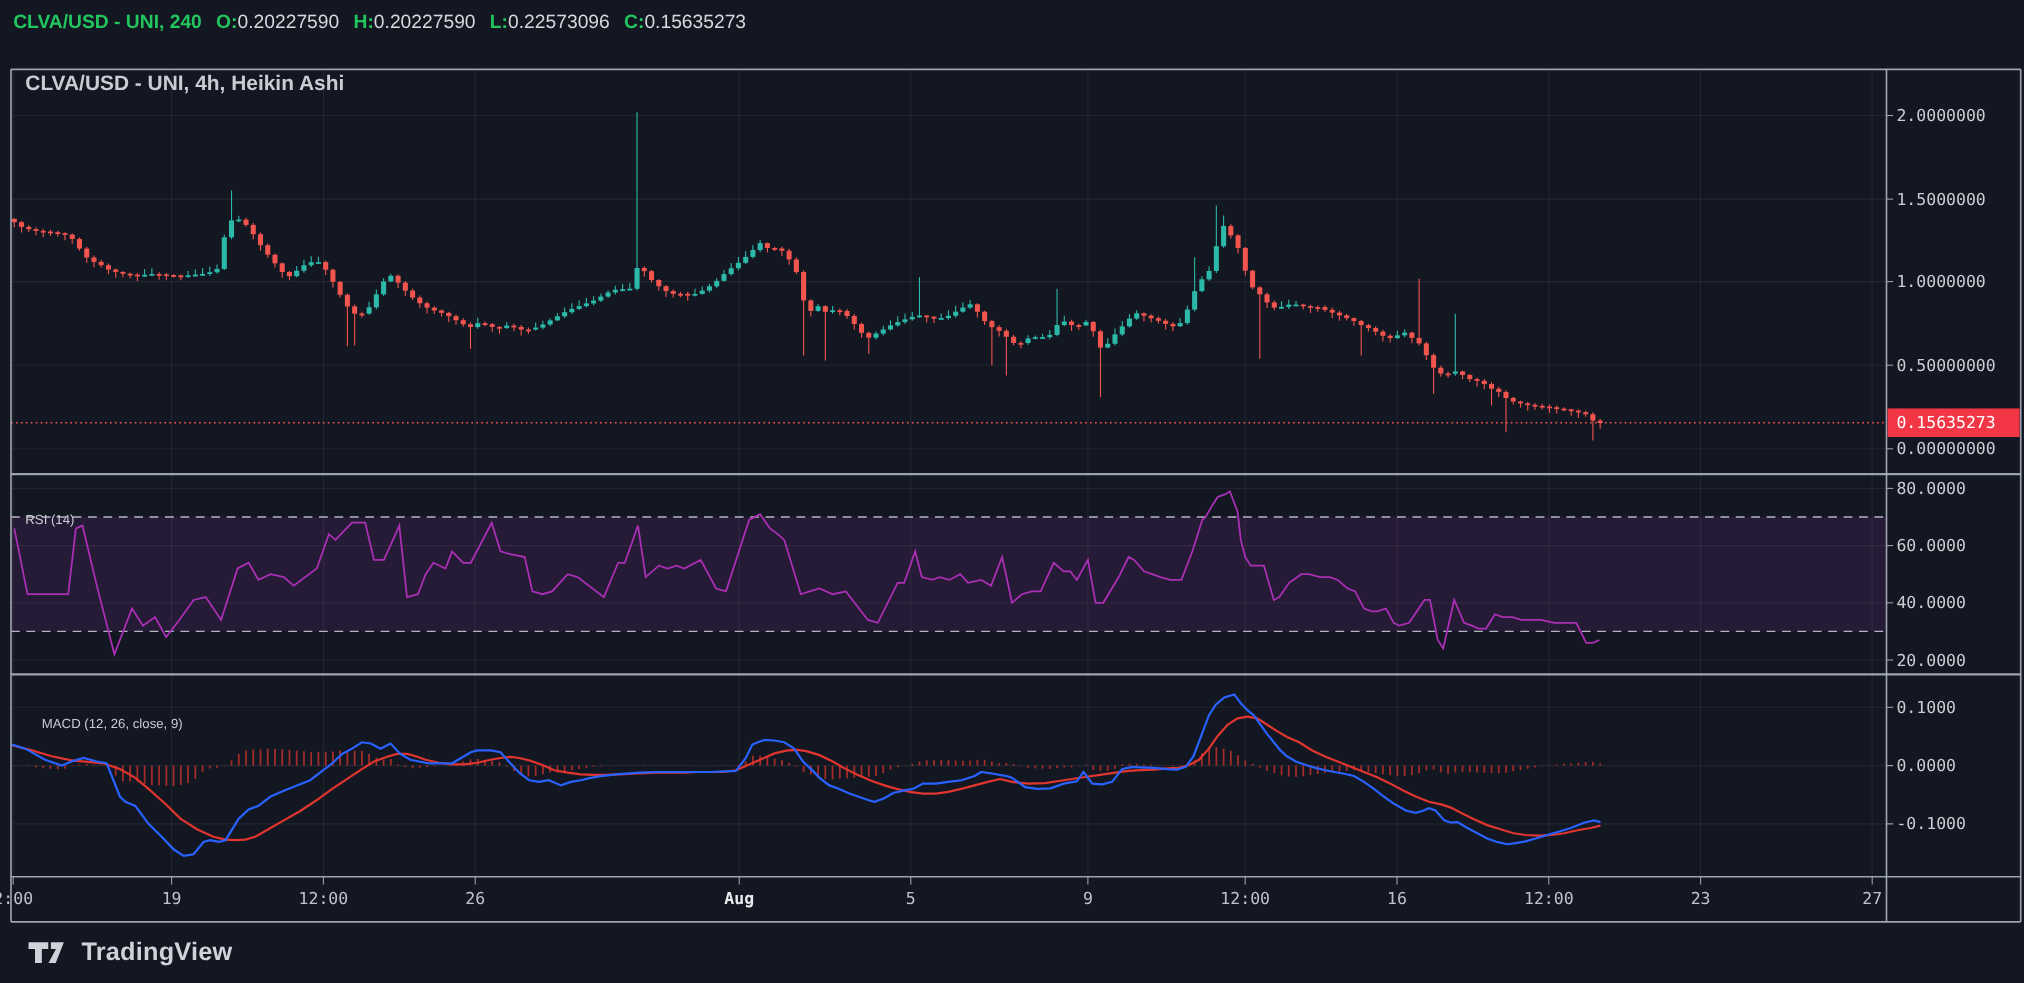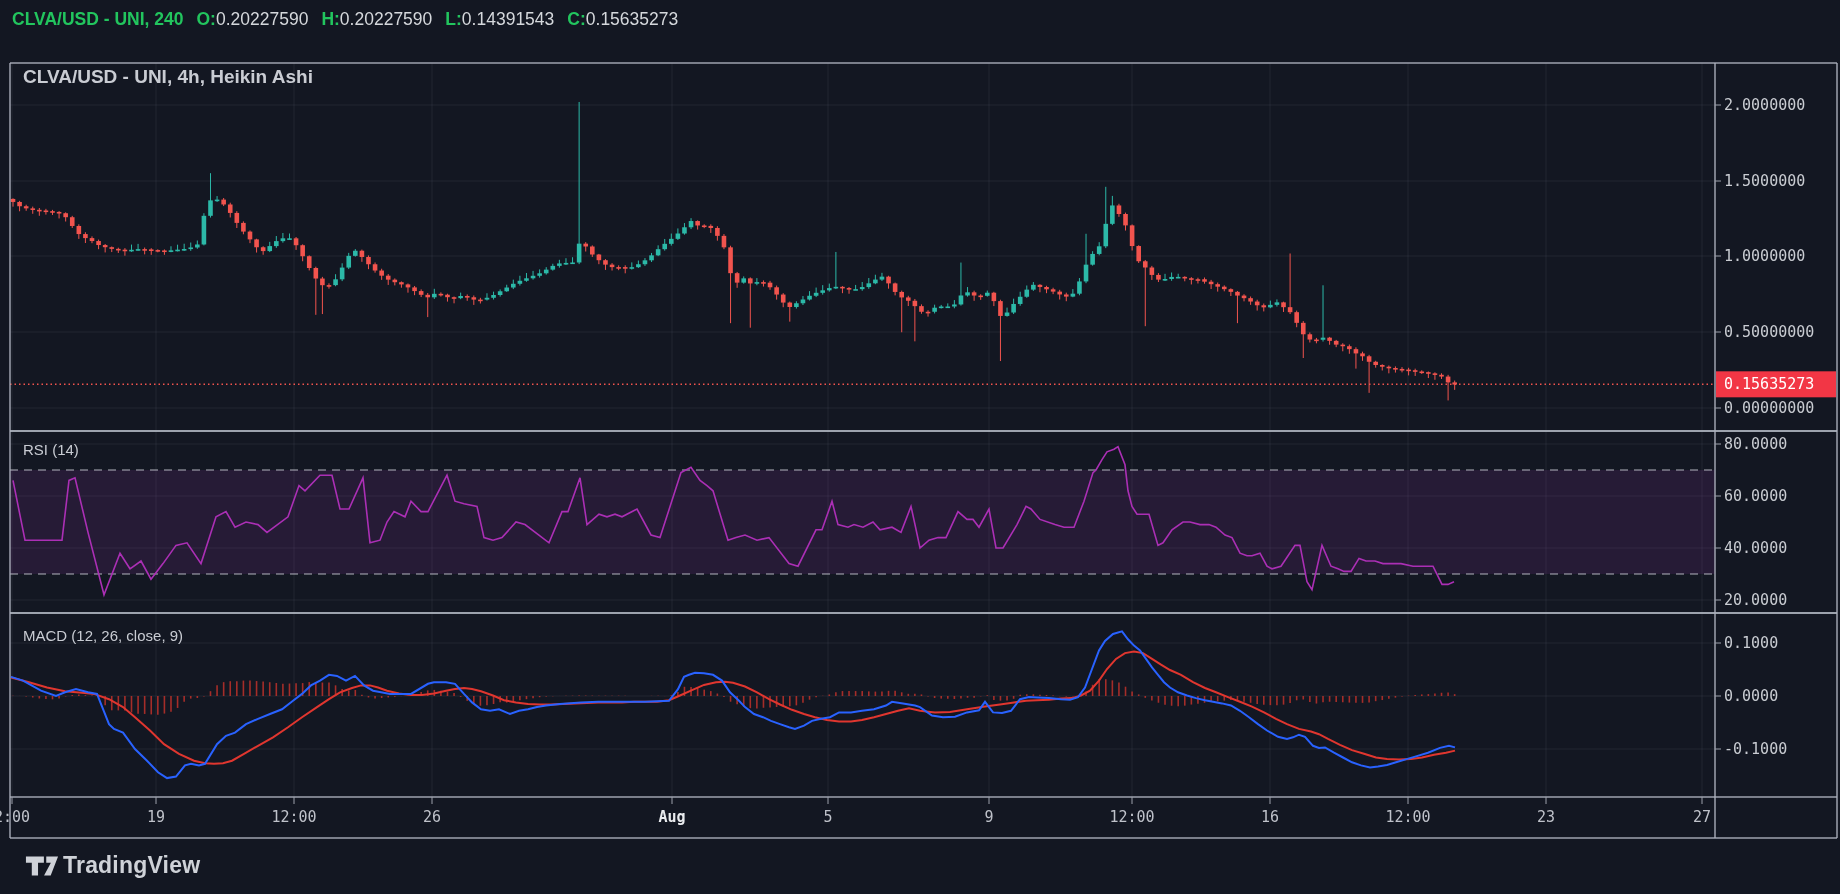"0.14391543" span { text: 0.14391543 -> 0.22573096 }
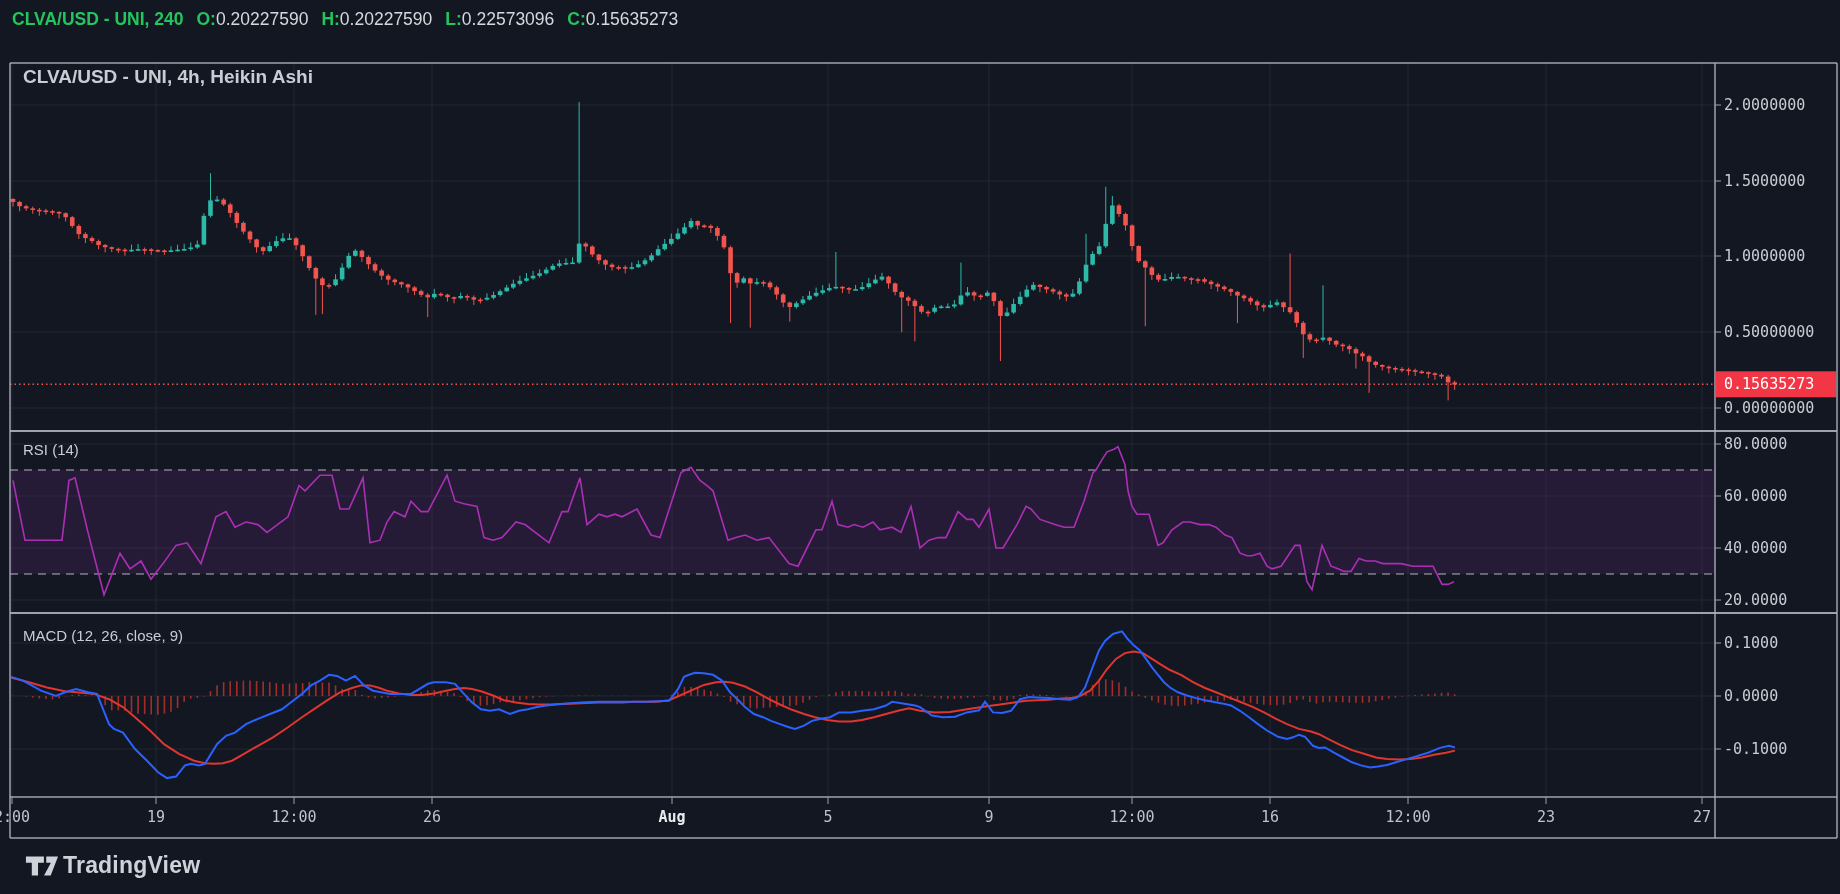"RSI (14)" .pt-sub { font-size: 15px -> 12px; margin-top: none -> 24px }
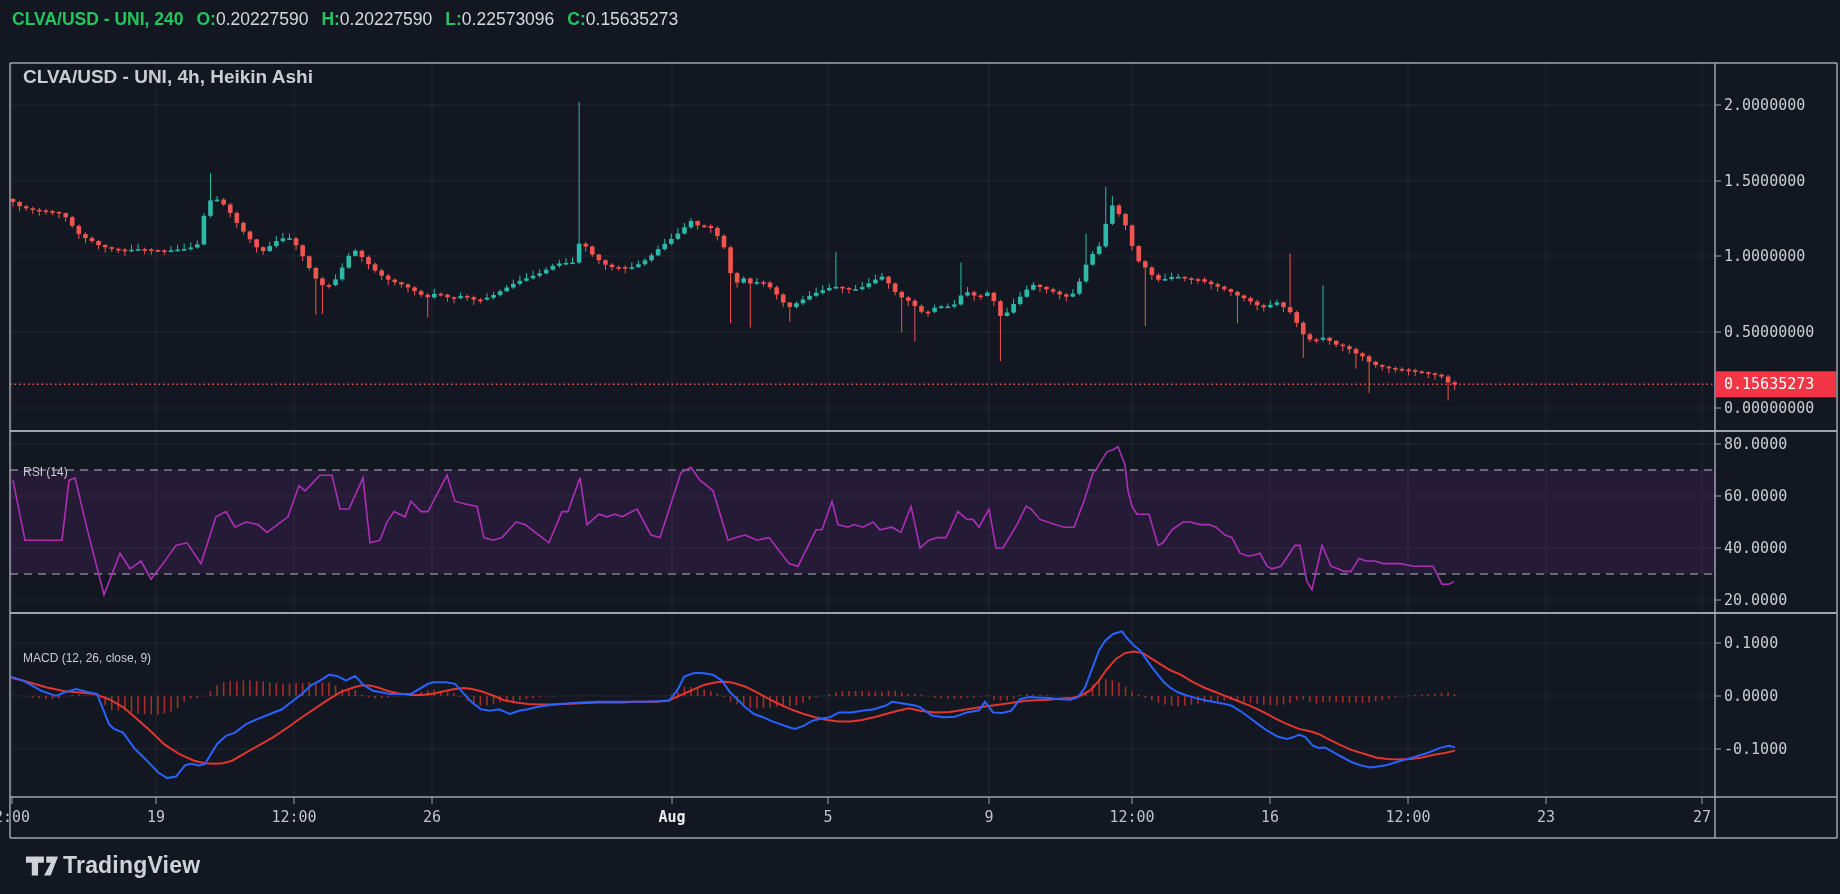"MACD (12, 26, close, 9)" .pt-macd { left: 23px -> 38px }
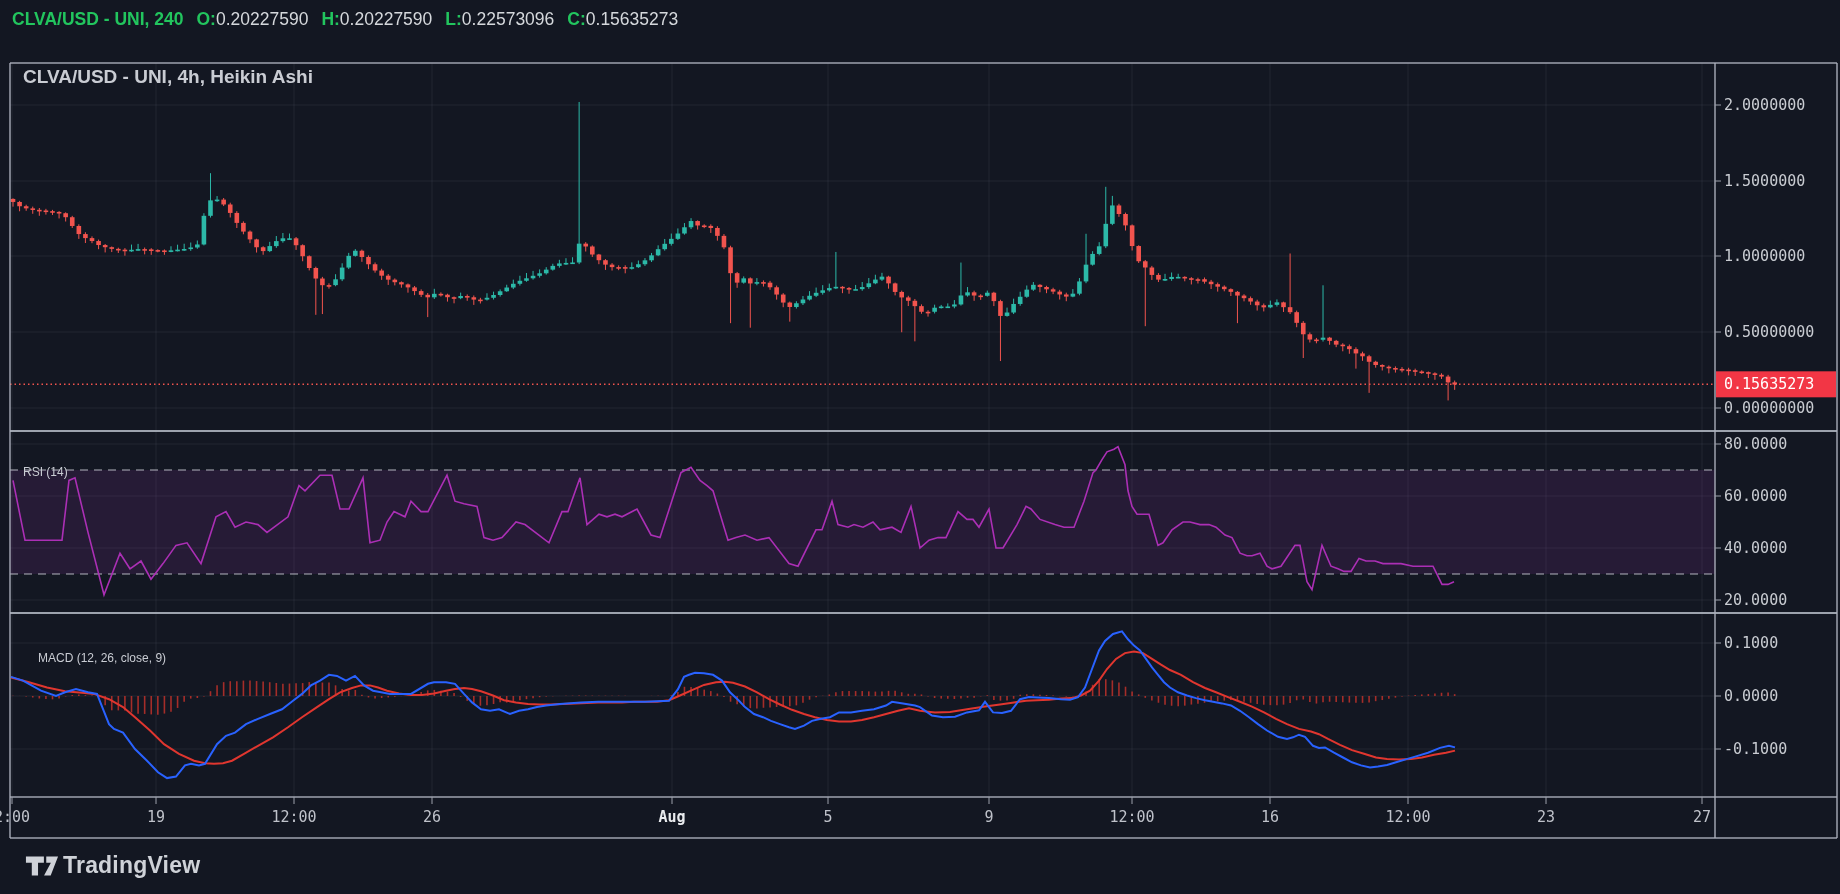"TradingView" .logo { gap: 4px -> 15px }
